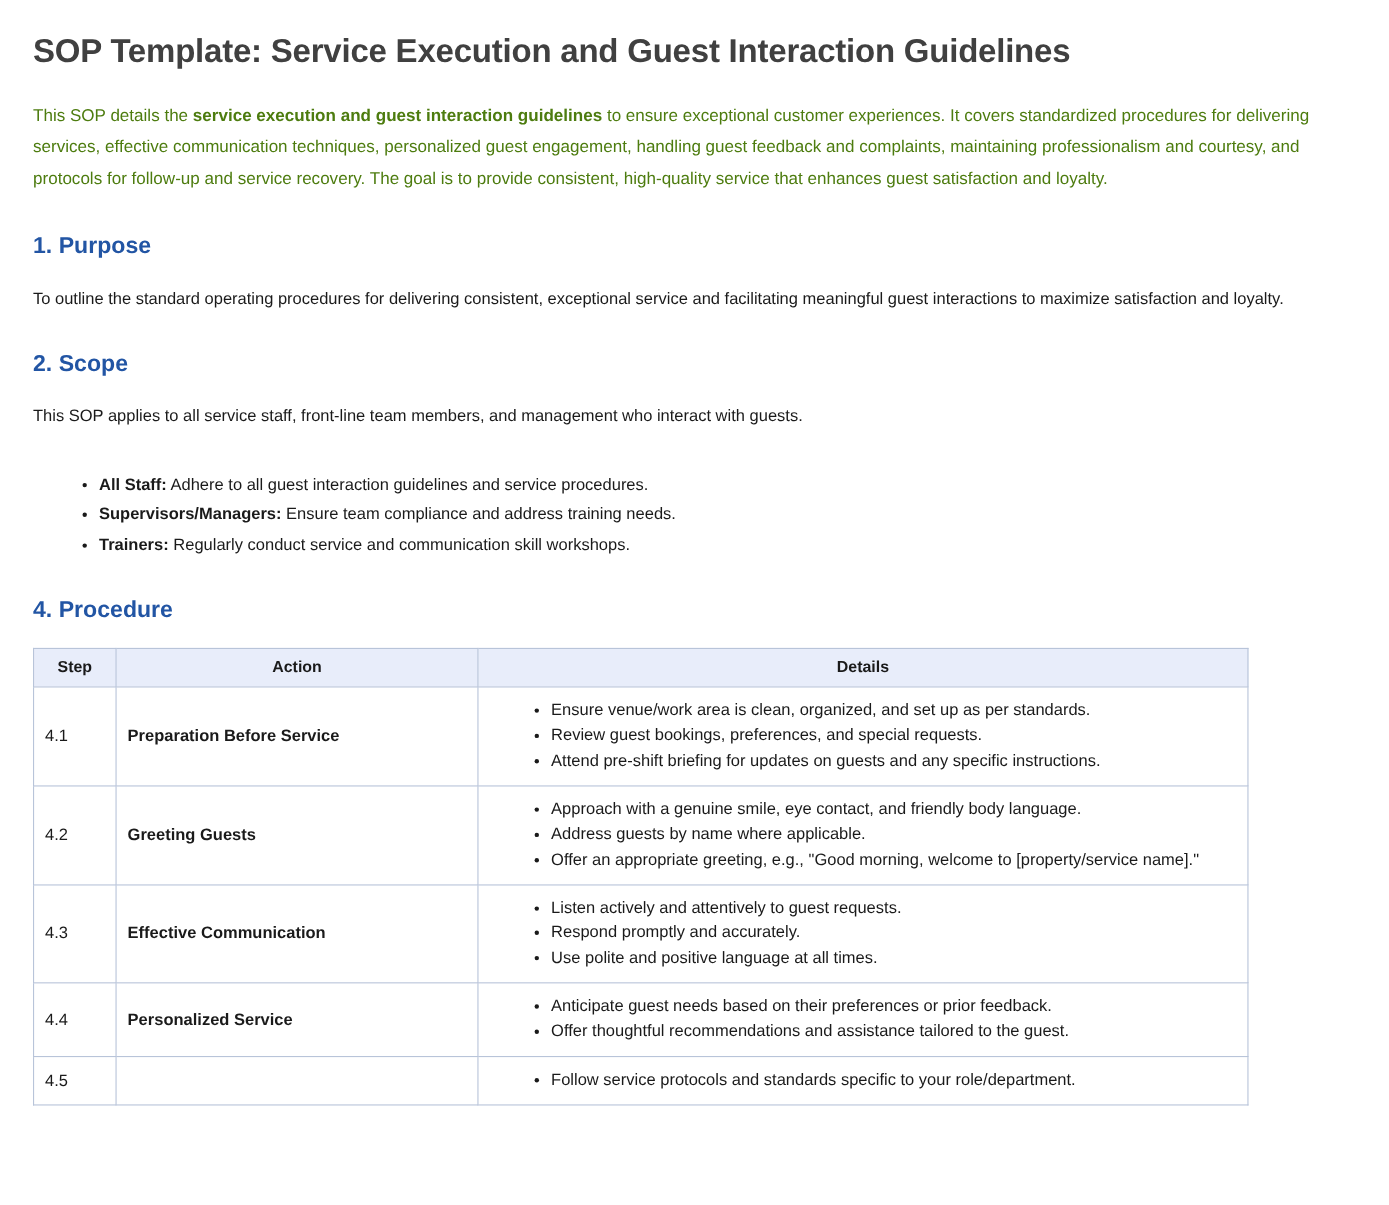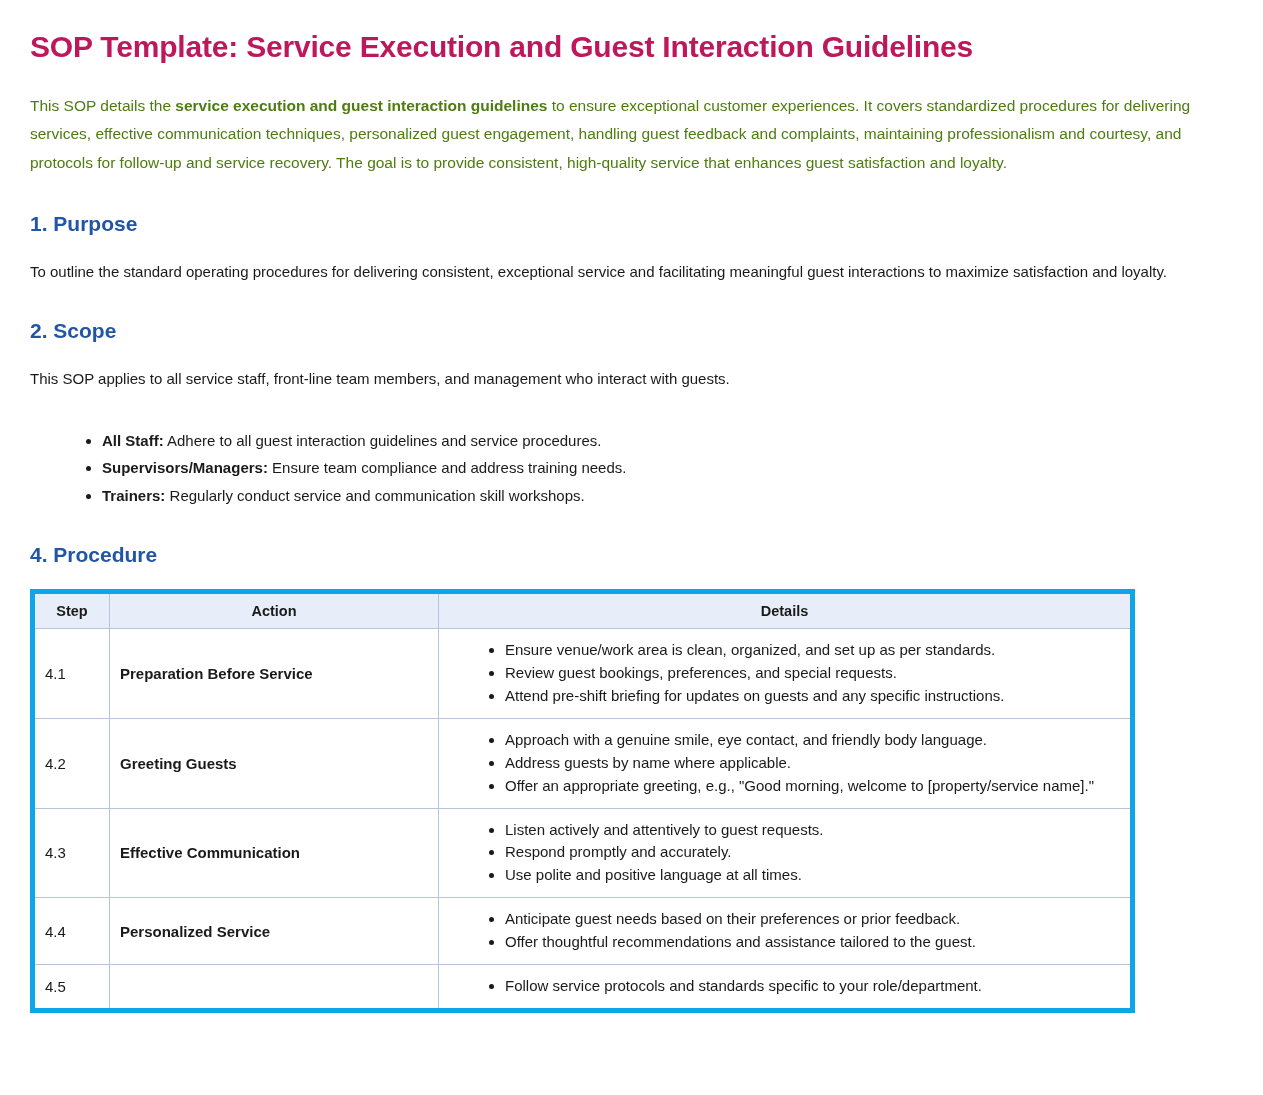"SOP Template: Service Execution and" h1.doc-title { color: #be185d -> #404040 }
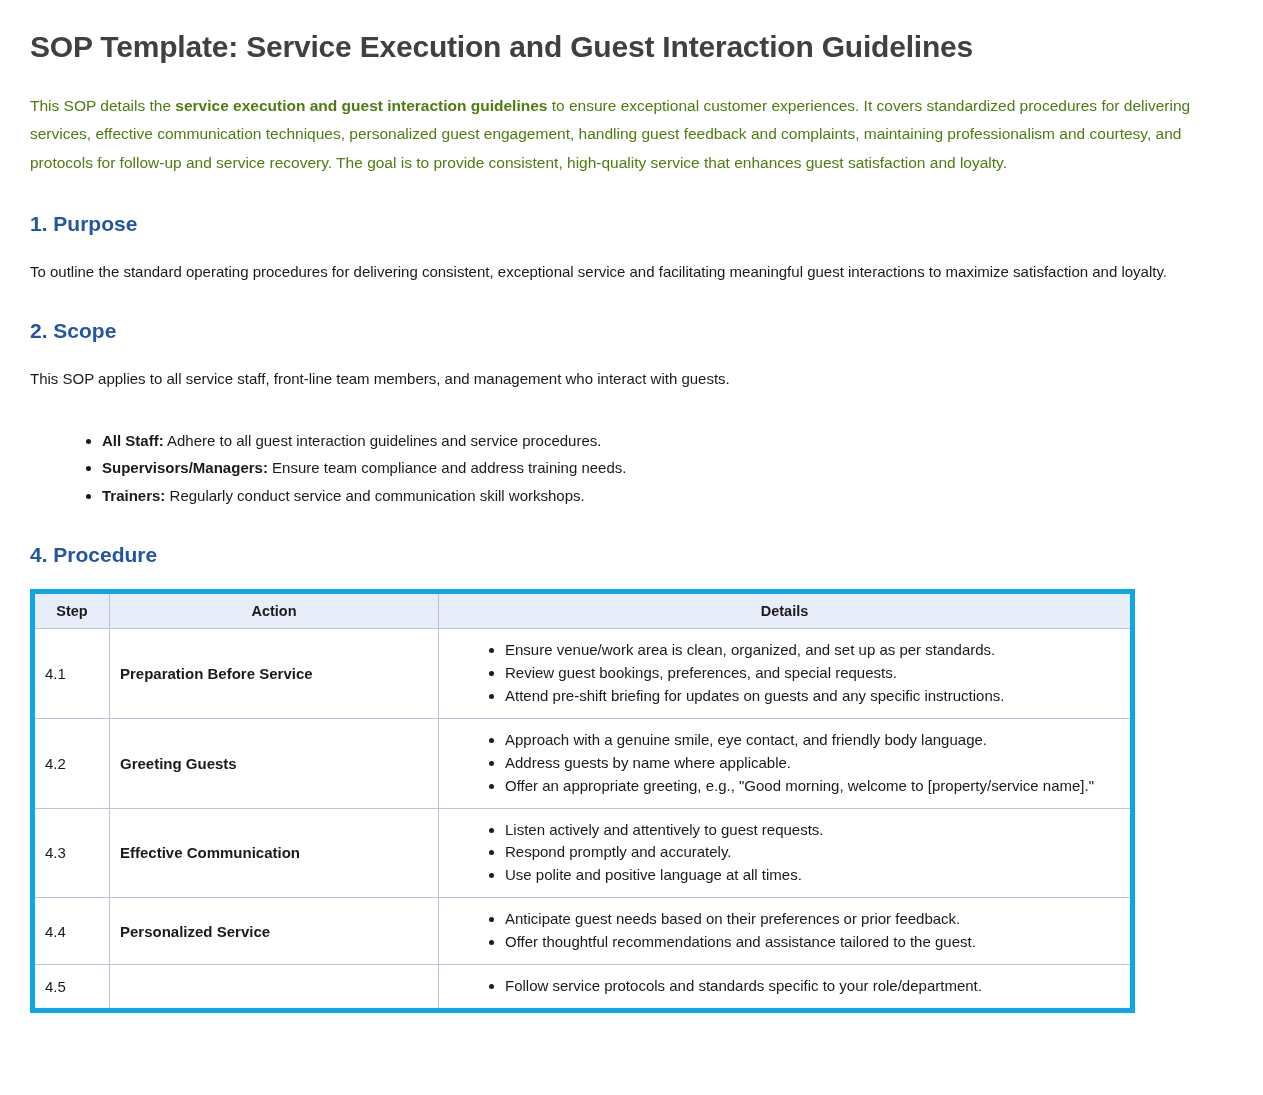"All Staff: Adhere to all" ul.resp-list { margin: 16px -> 4px }
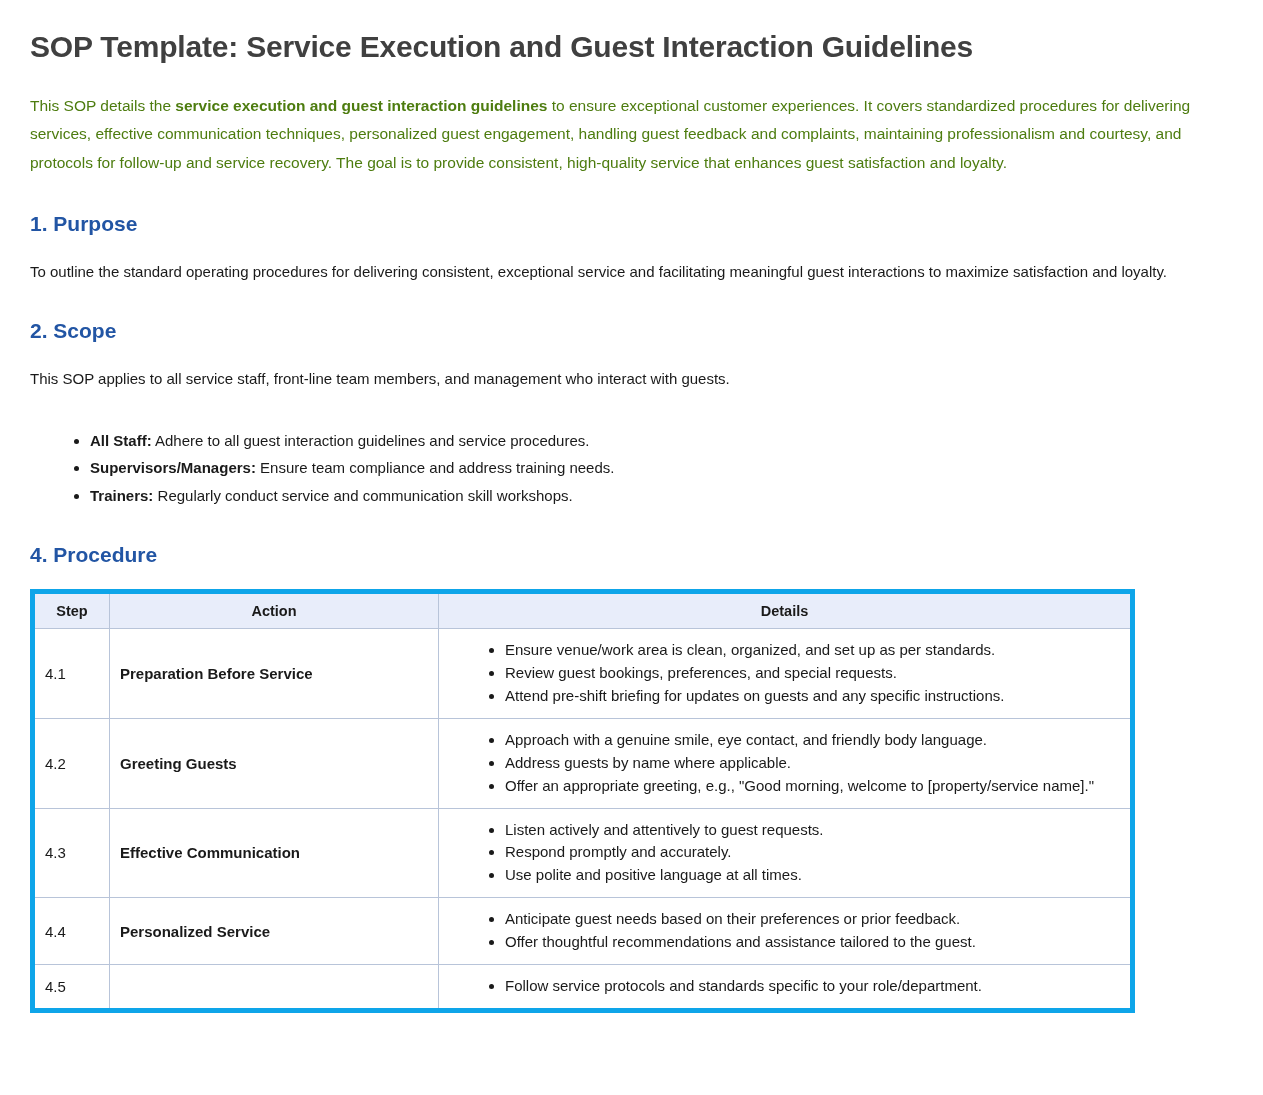"Step" table.procedure { border: 5px solid #0ea5e9 -> 1px solid #0ea5e9 }
